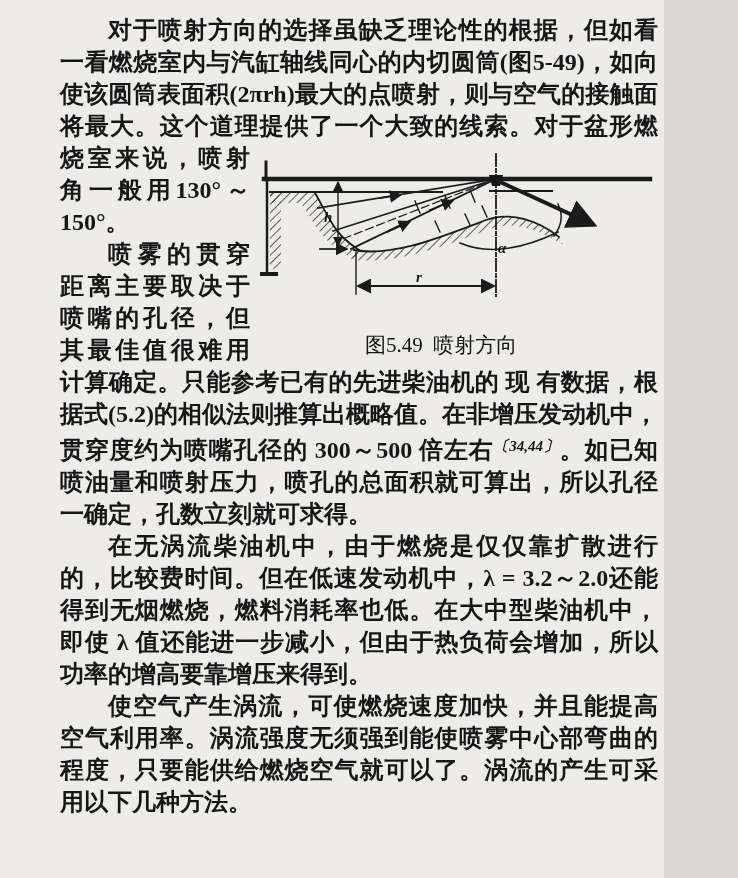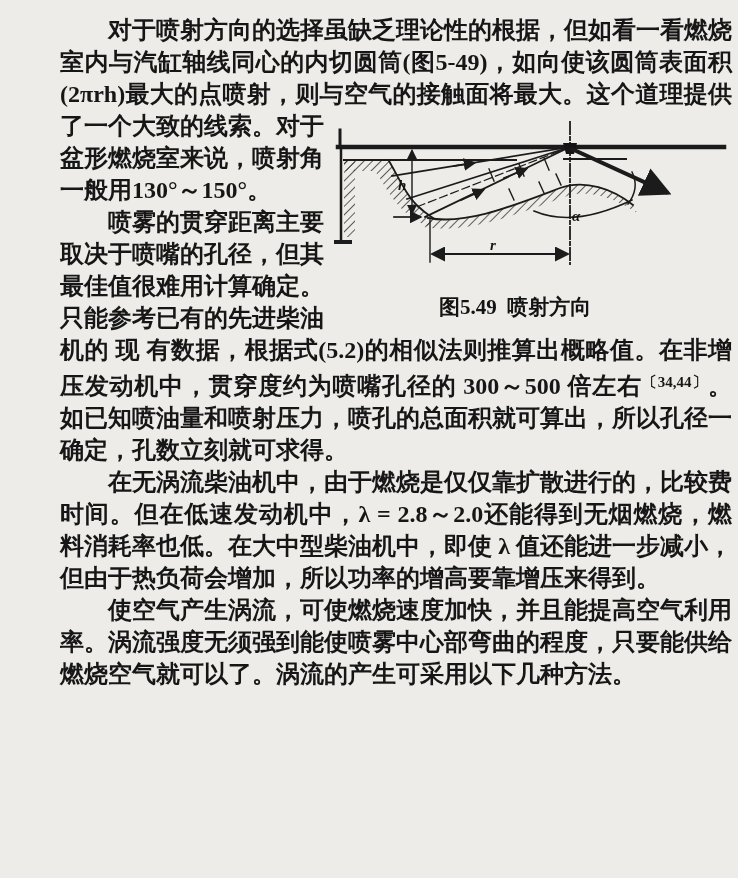"对于喷射方向的选择虽缺乏理论性的根据，但如看一看燃烧室内与汽缸轴线同心的内切圆筒" .page { width: 738px -> 664px }
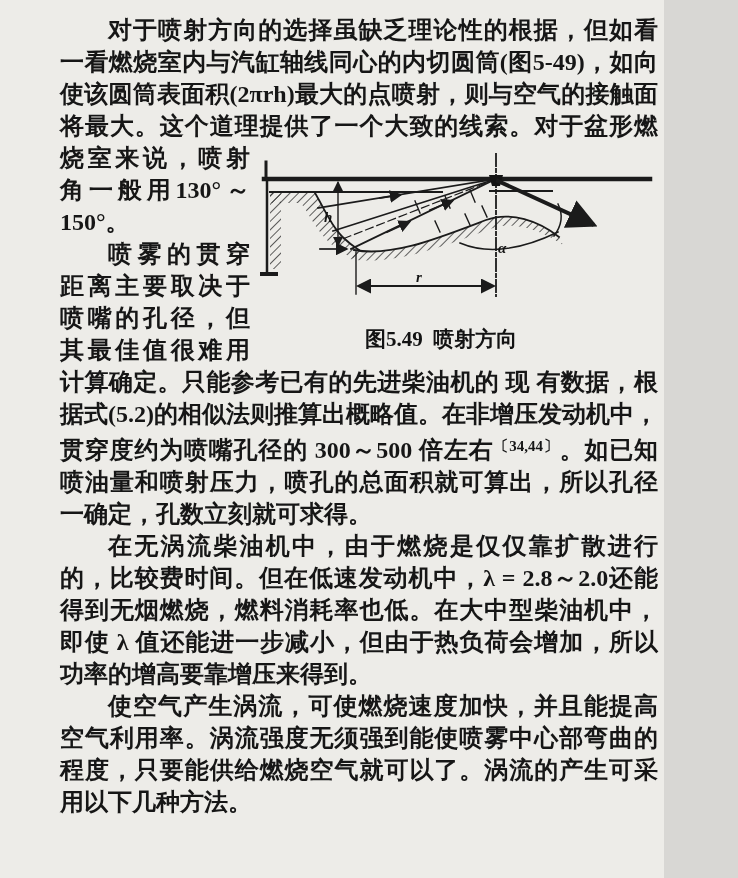"图5.49 喷射方向" .fig-caption { font-weight: 700 -> 400; margin-top: 7px -> 13px }
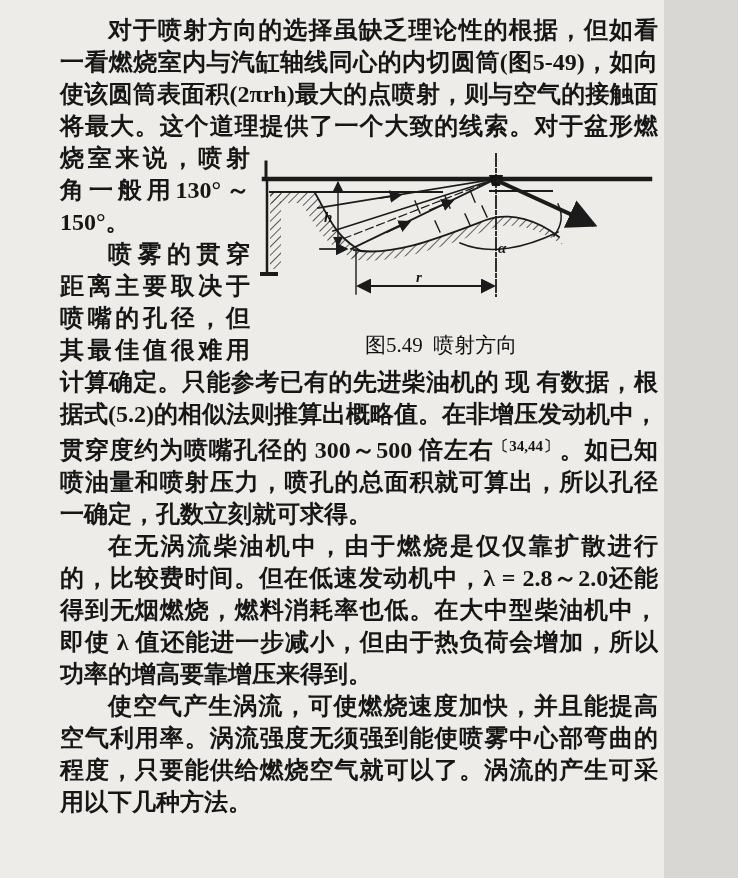"〔34,44〕" sup.ref { font-style: none -> italic }
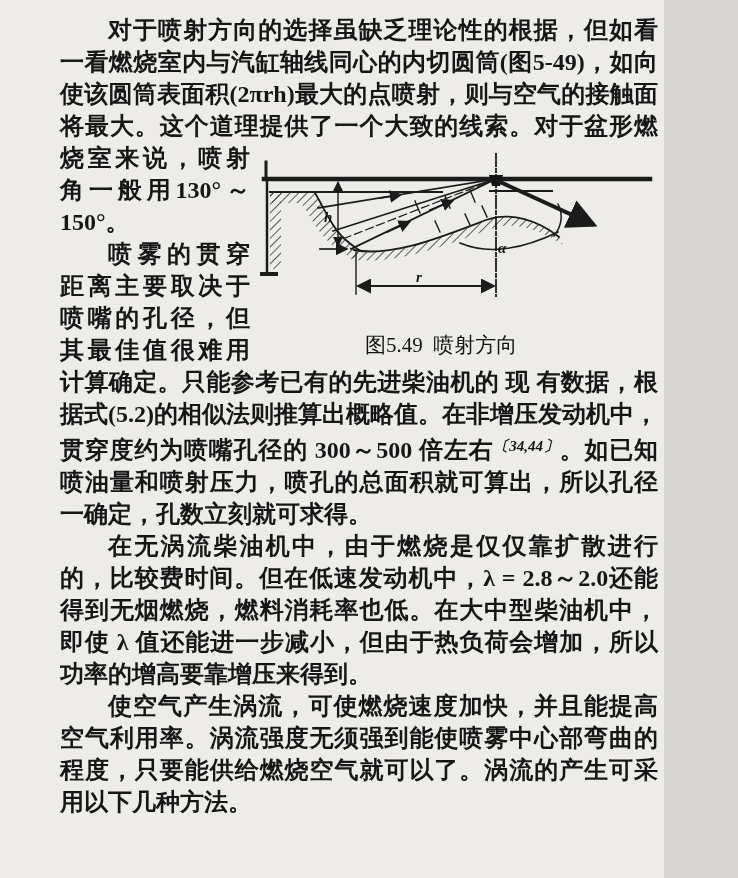"在无涡流柴油机中，由于燃烧是仅仅靠扩散进行的，比较费时间。但在低速发动机中，λ" p.para { text: 2.8 -> 3.2 }
